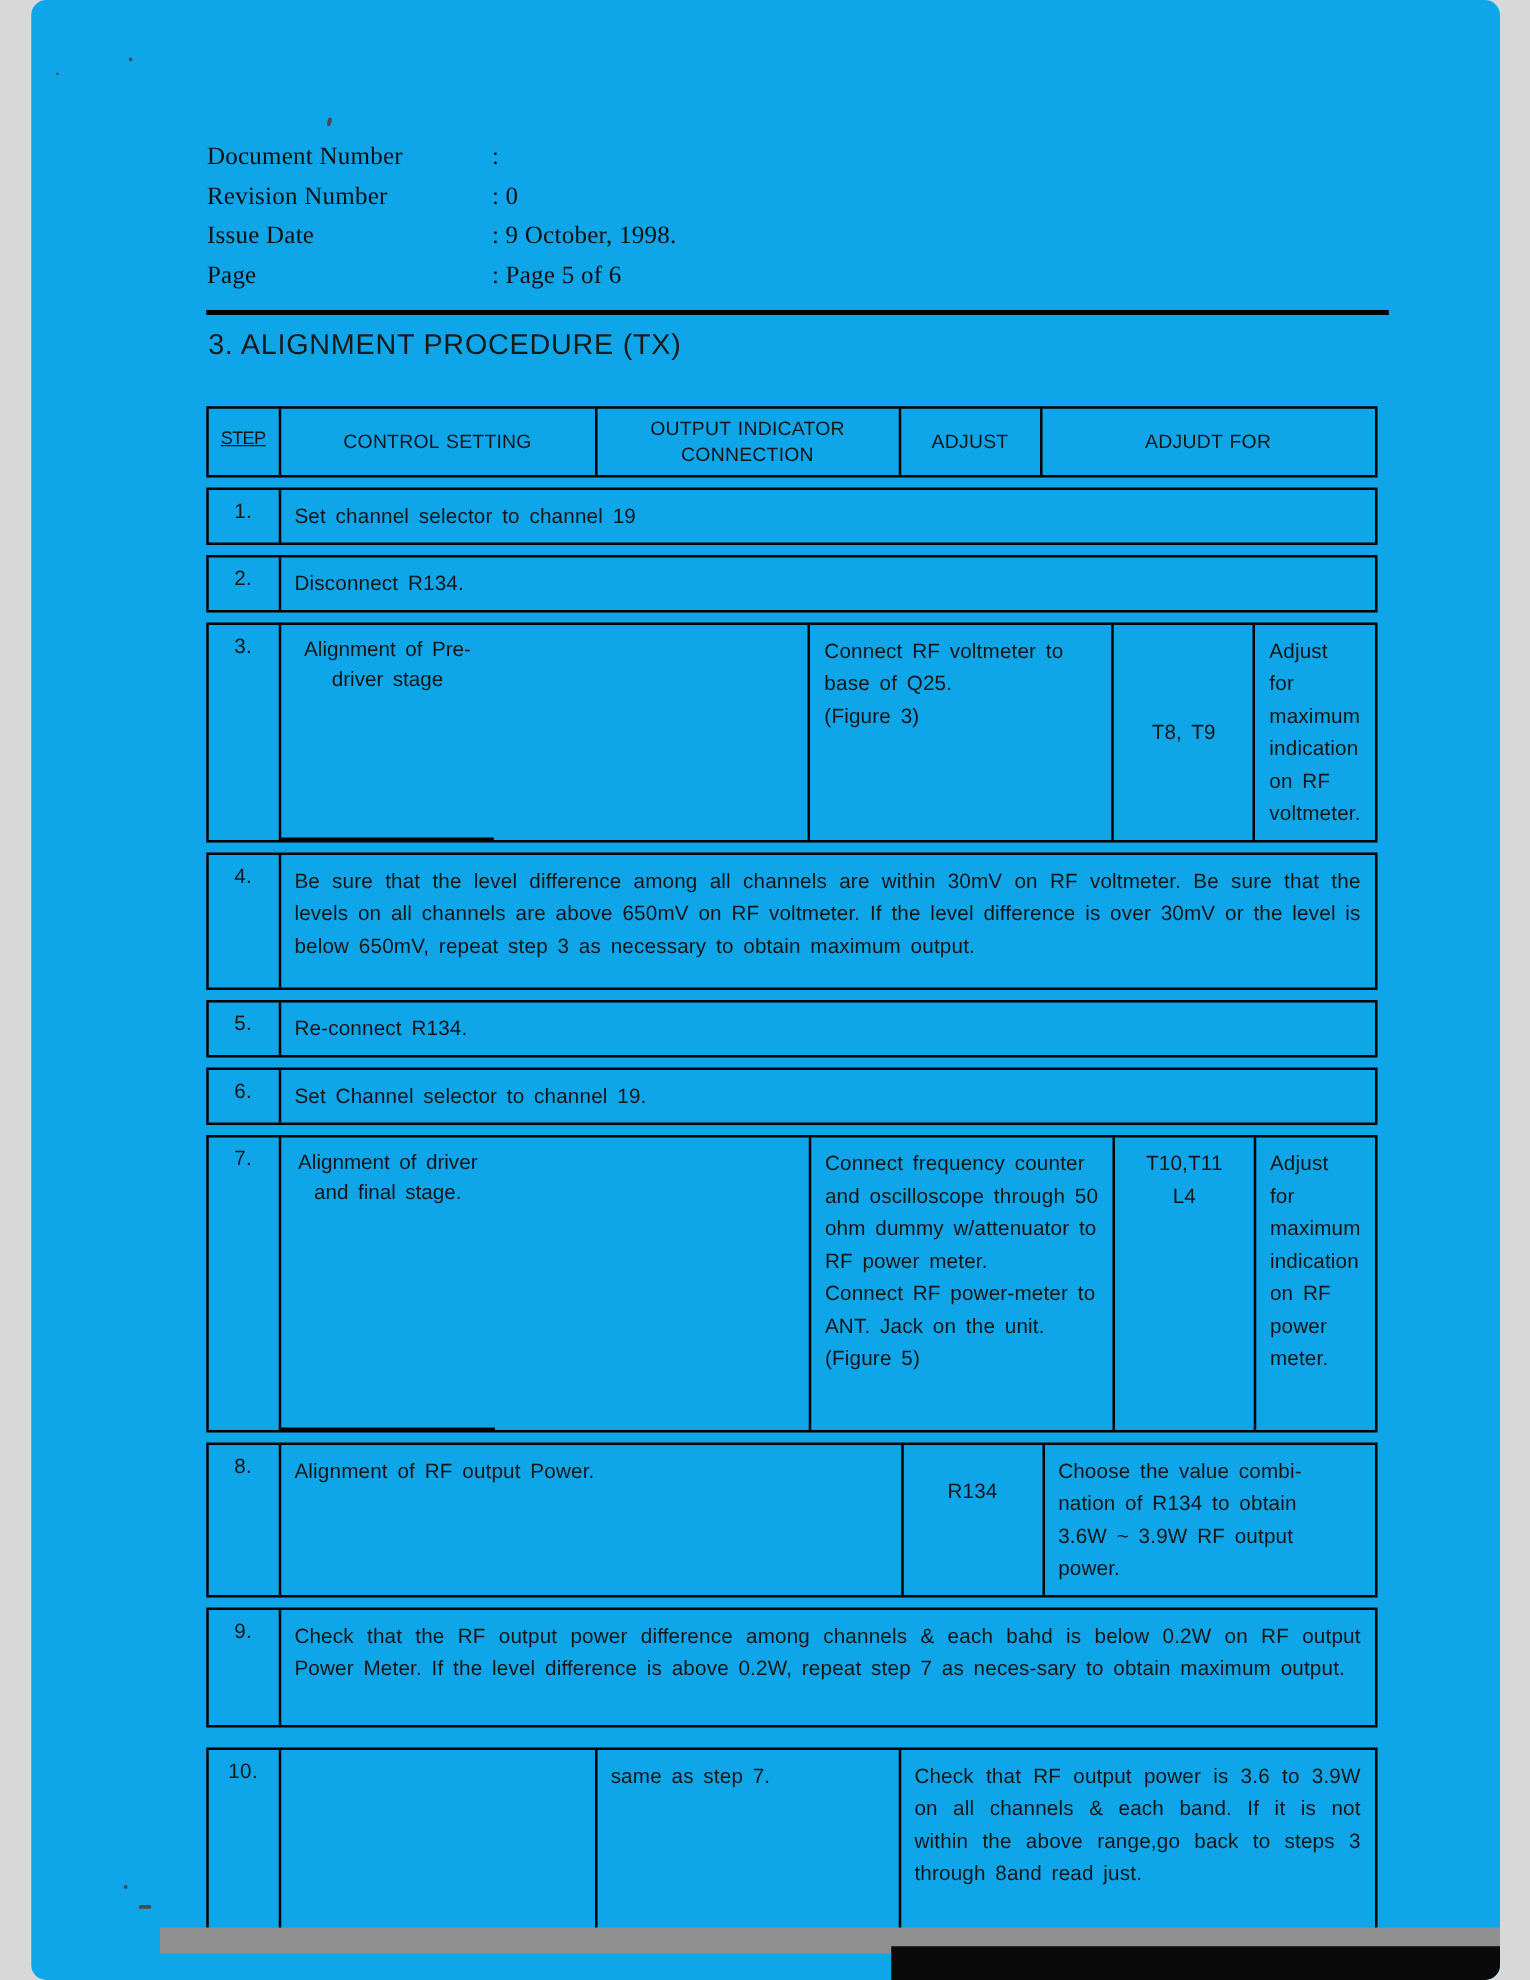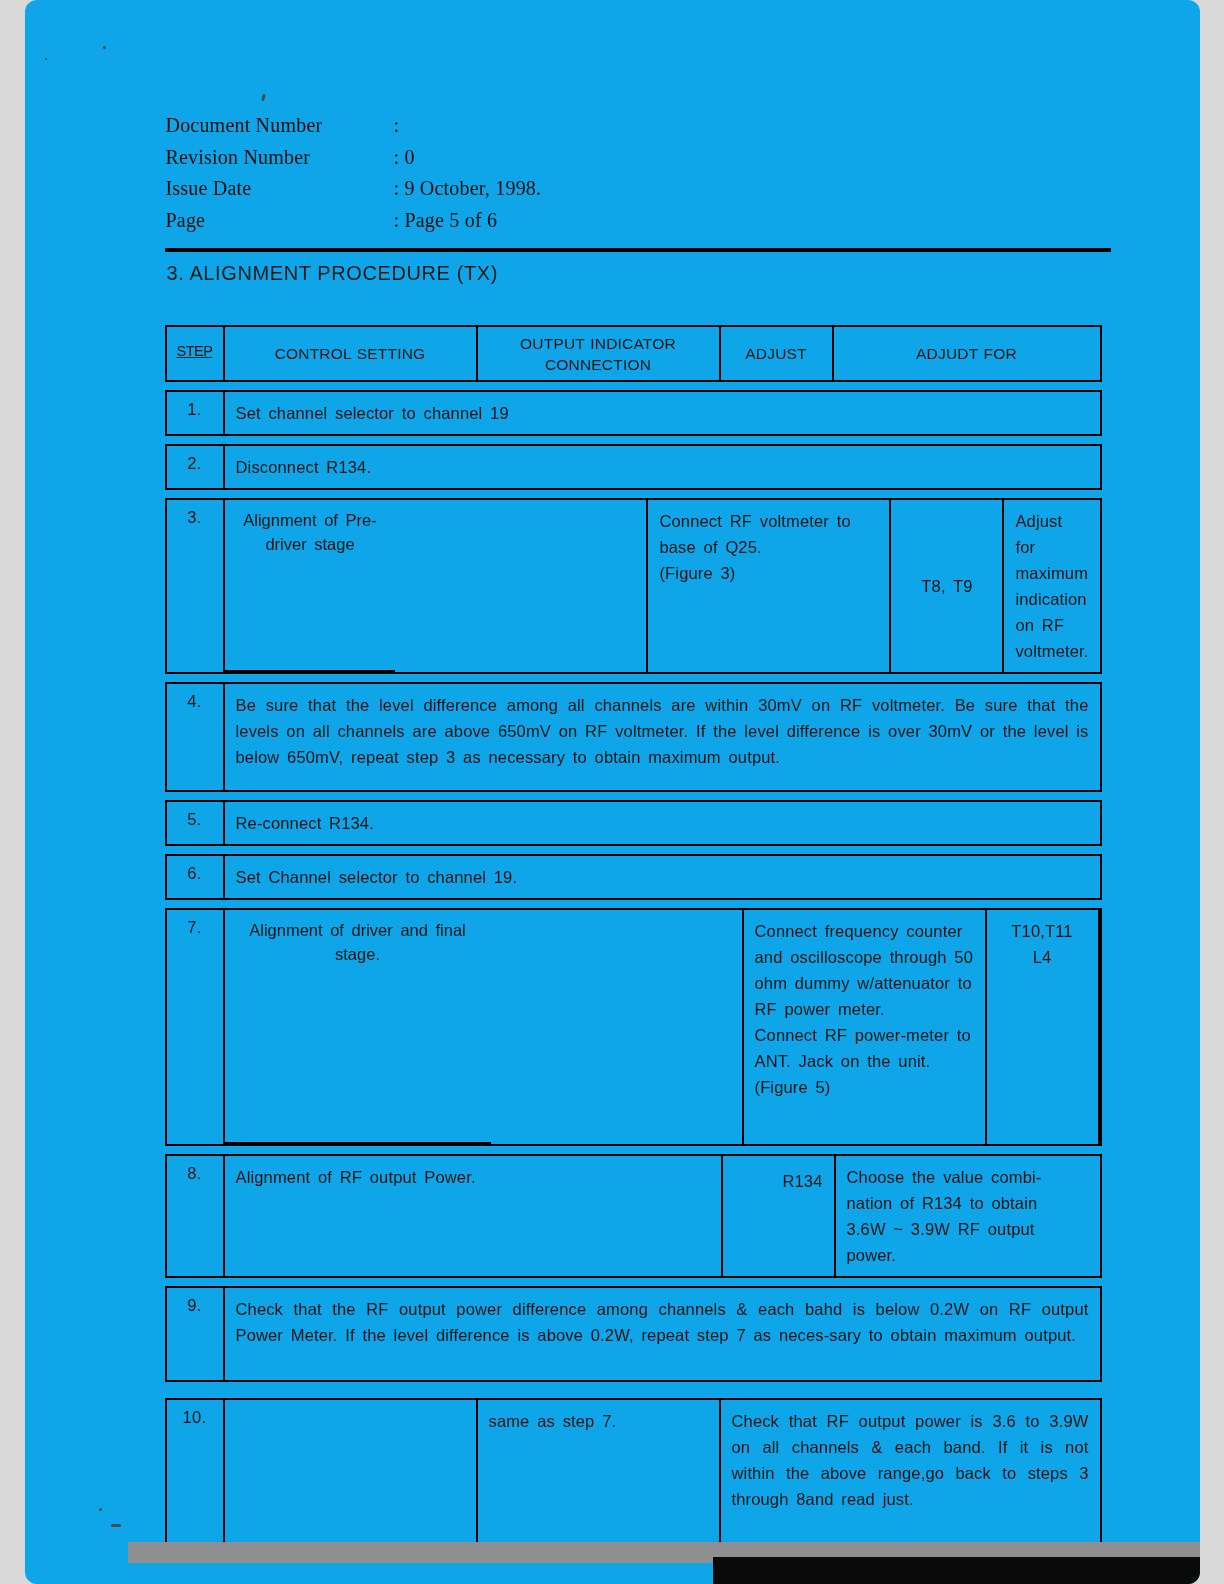"3. ALIGNMENT PROCEDURE (TX)" .title { font-size: 20px -> 23px }
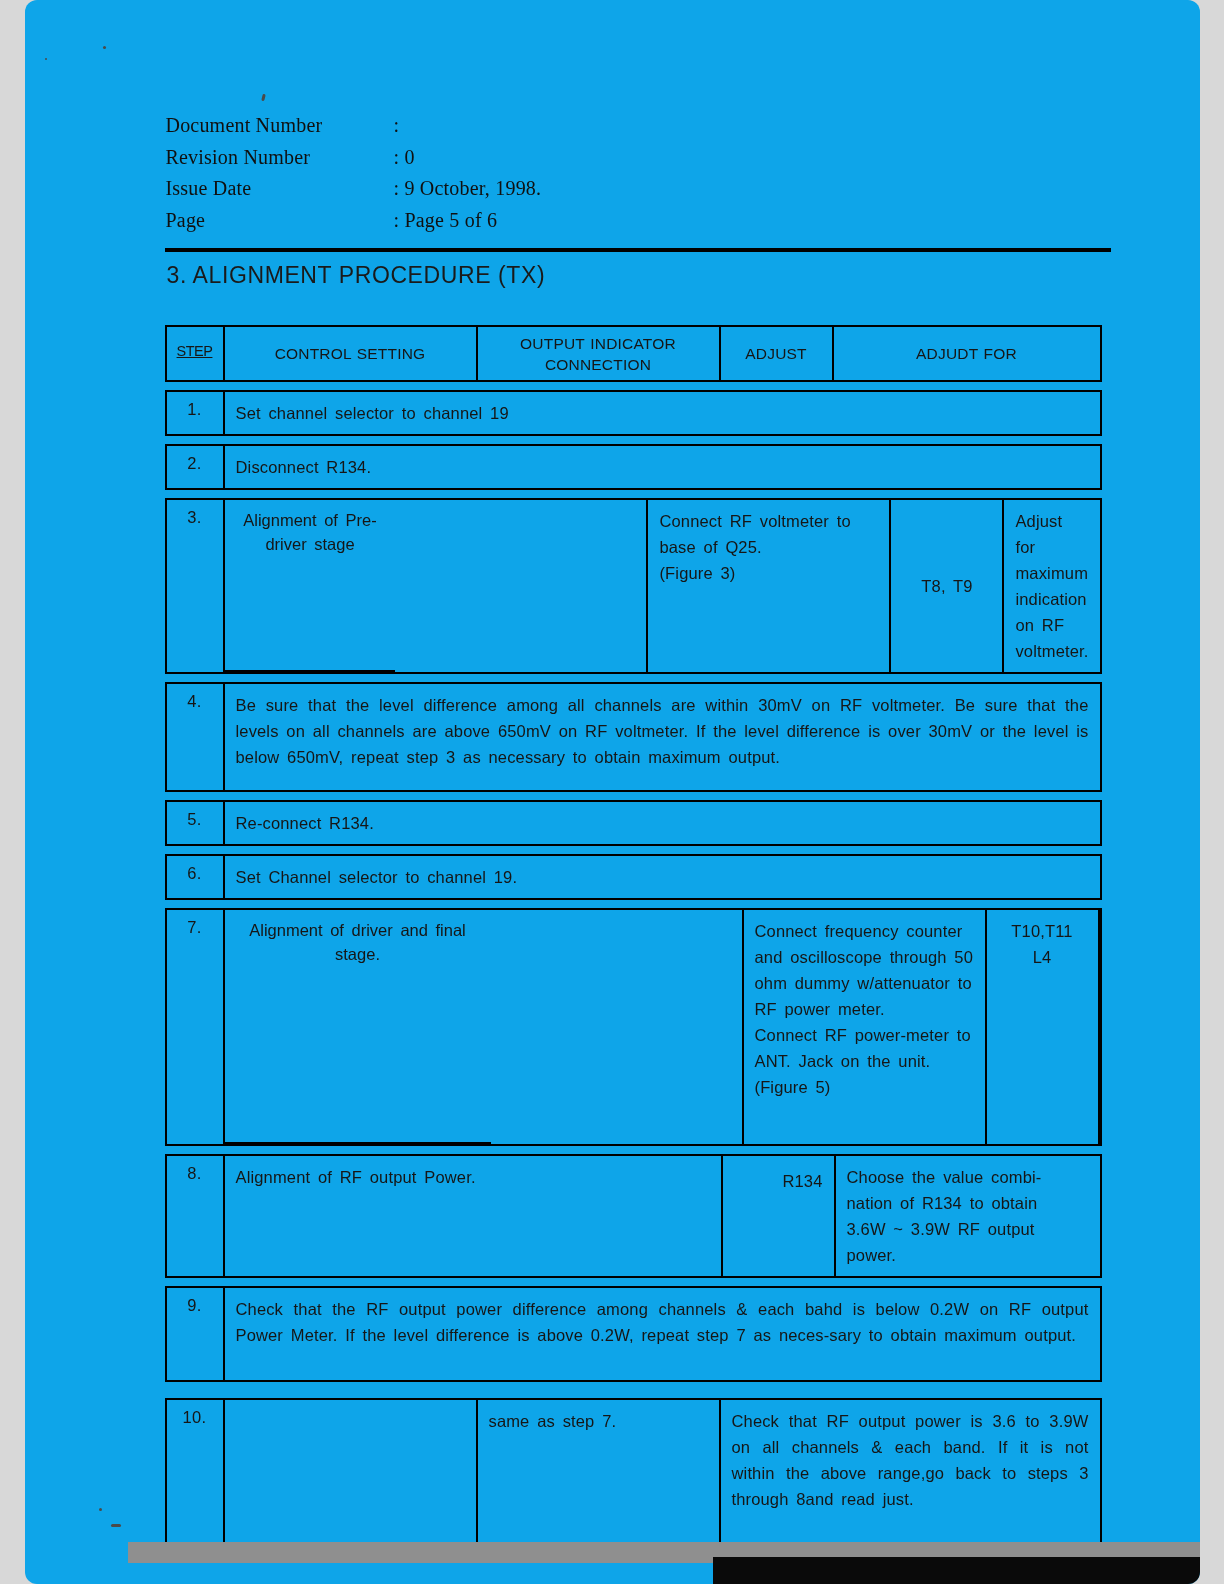"Adjust for maximum indication on RF power" div.cell { html: none -> <div>Adjust for maximum indication on RF power meter.</div> }
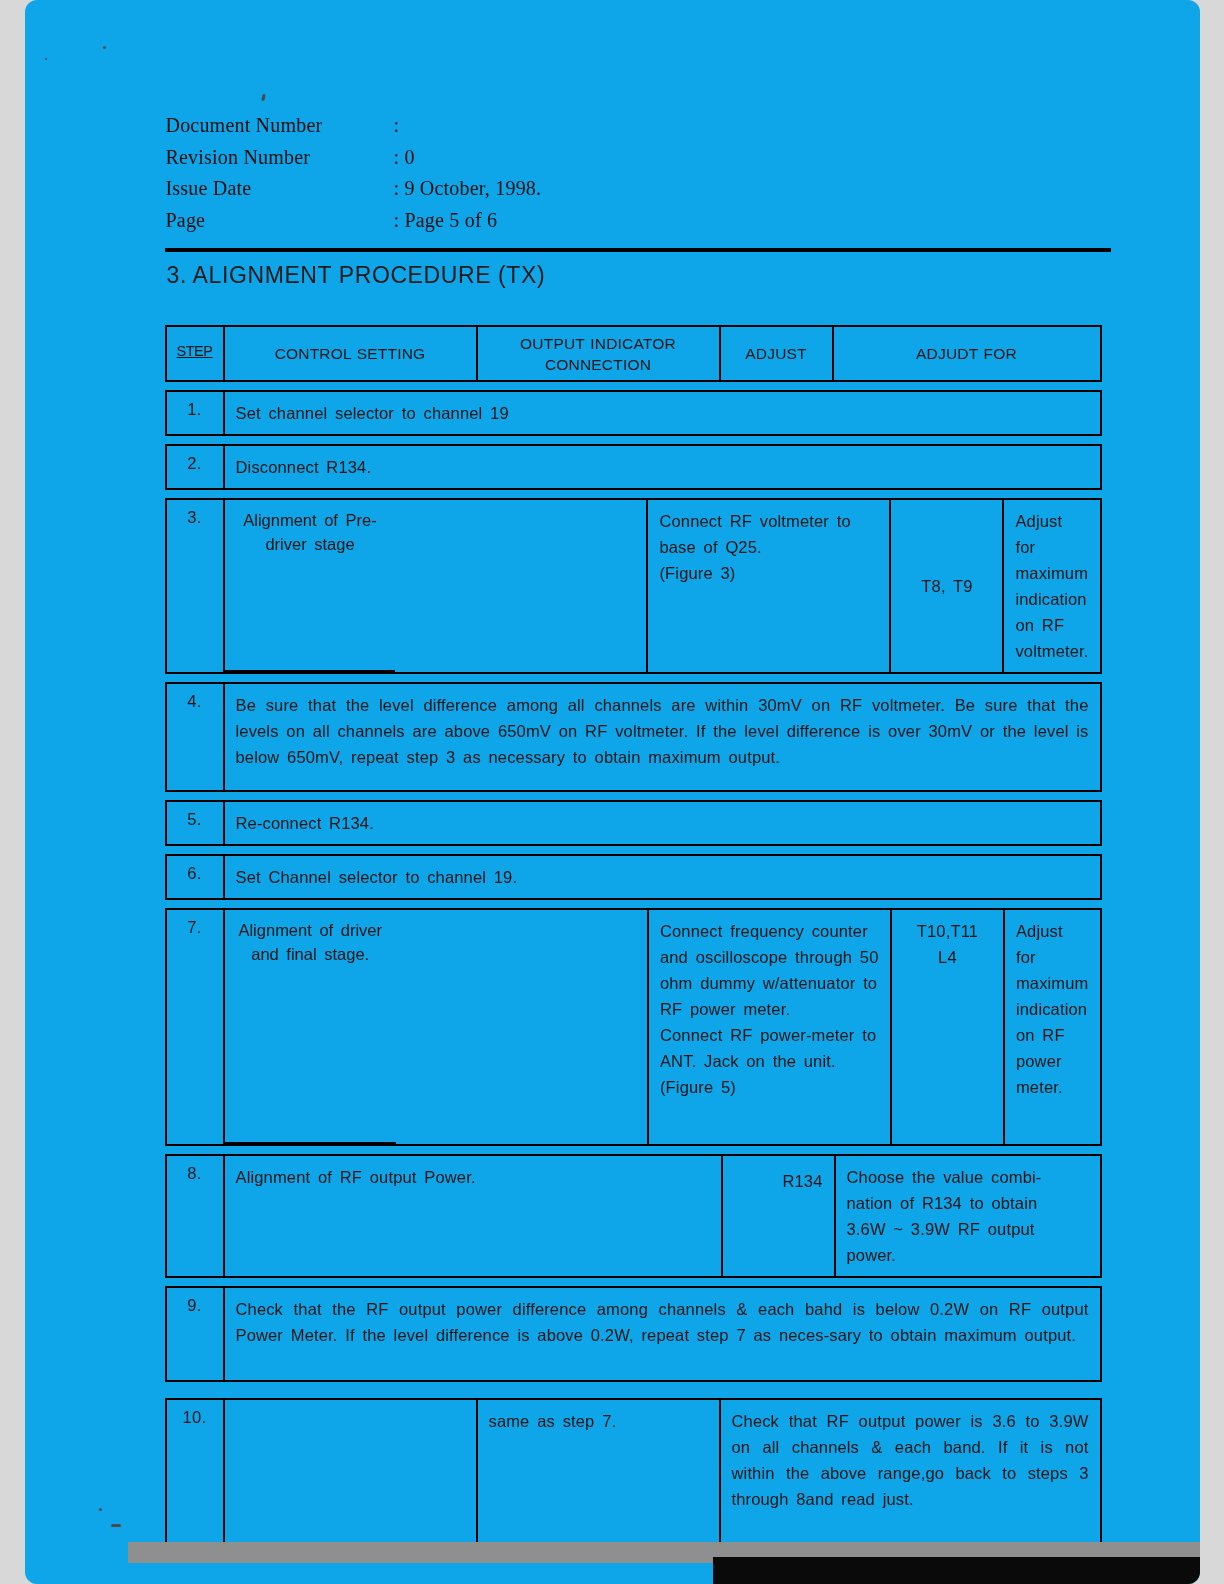"R134" .pad-top { padding-top: 12px -> 24px; text-align: right -> none }
